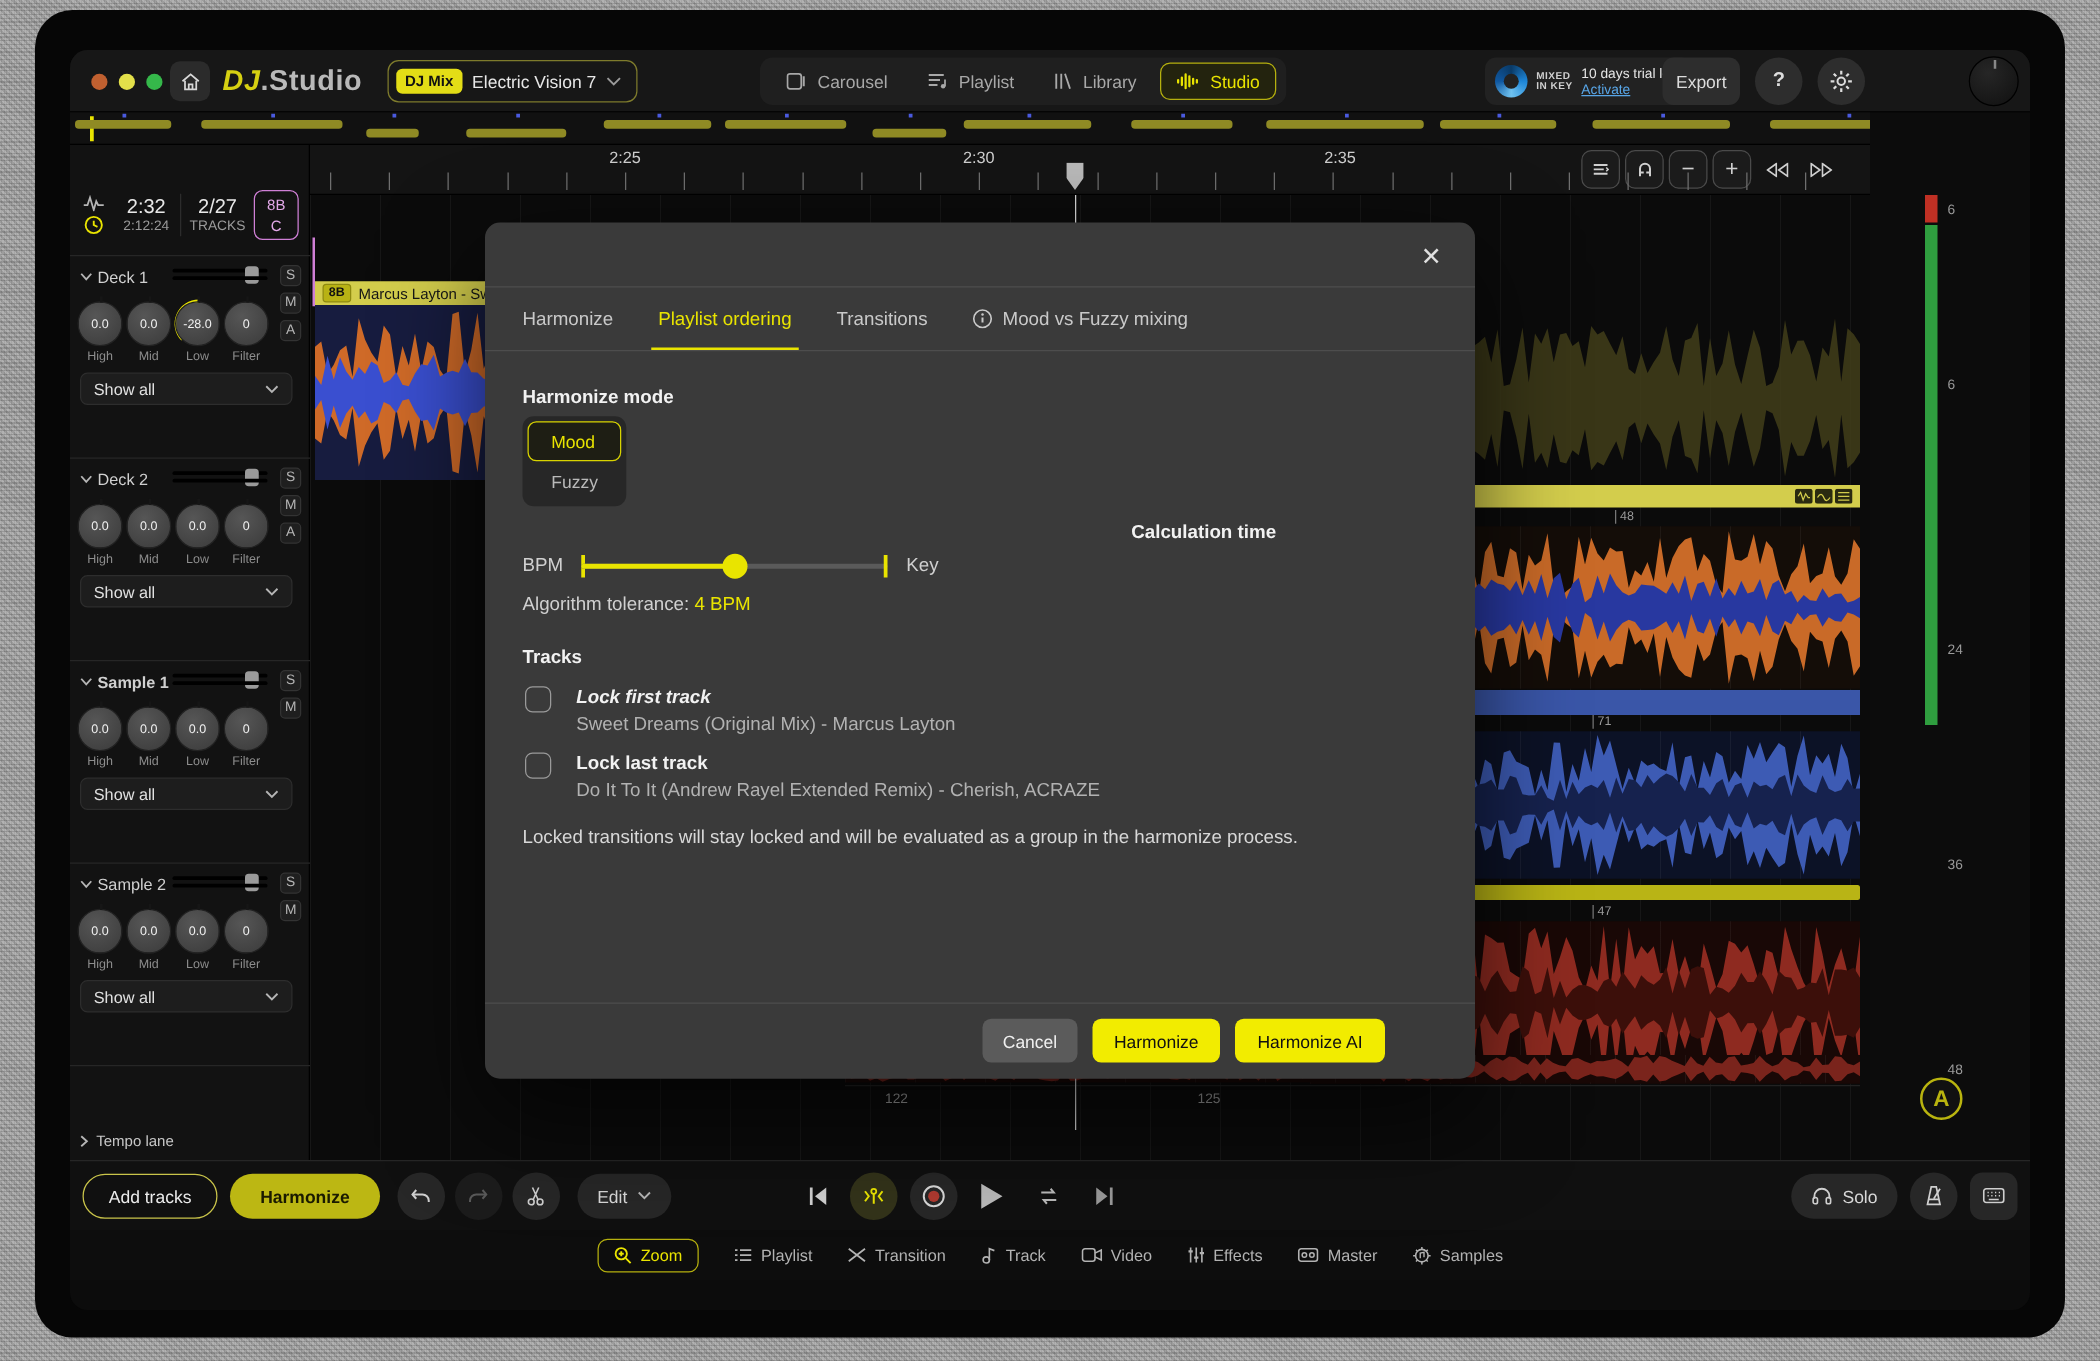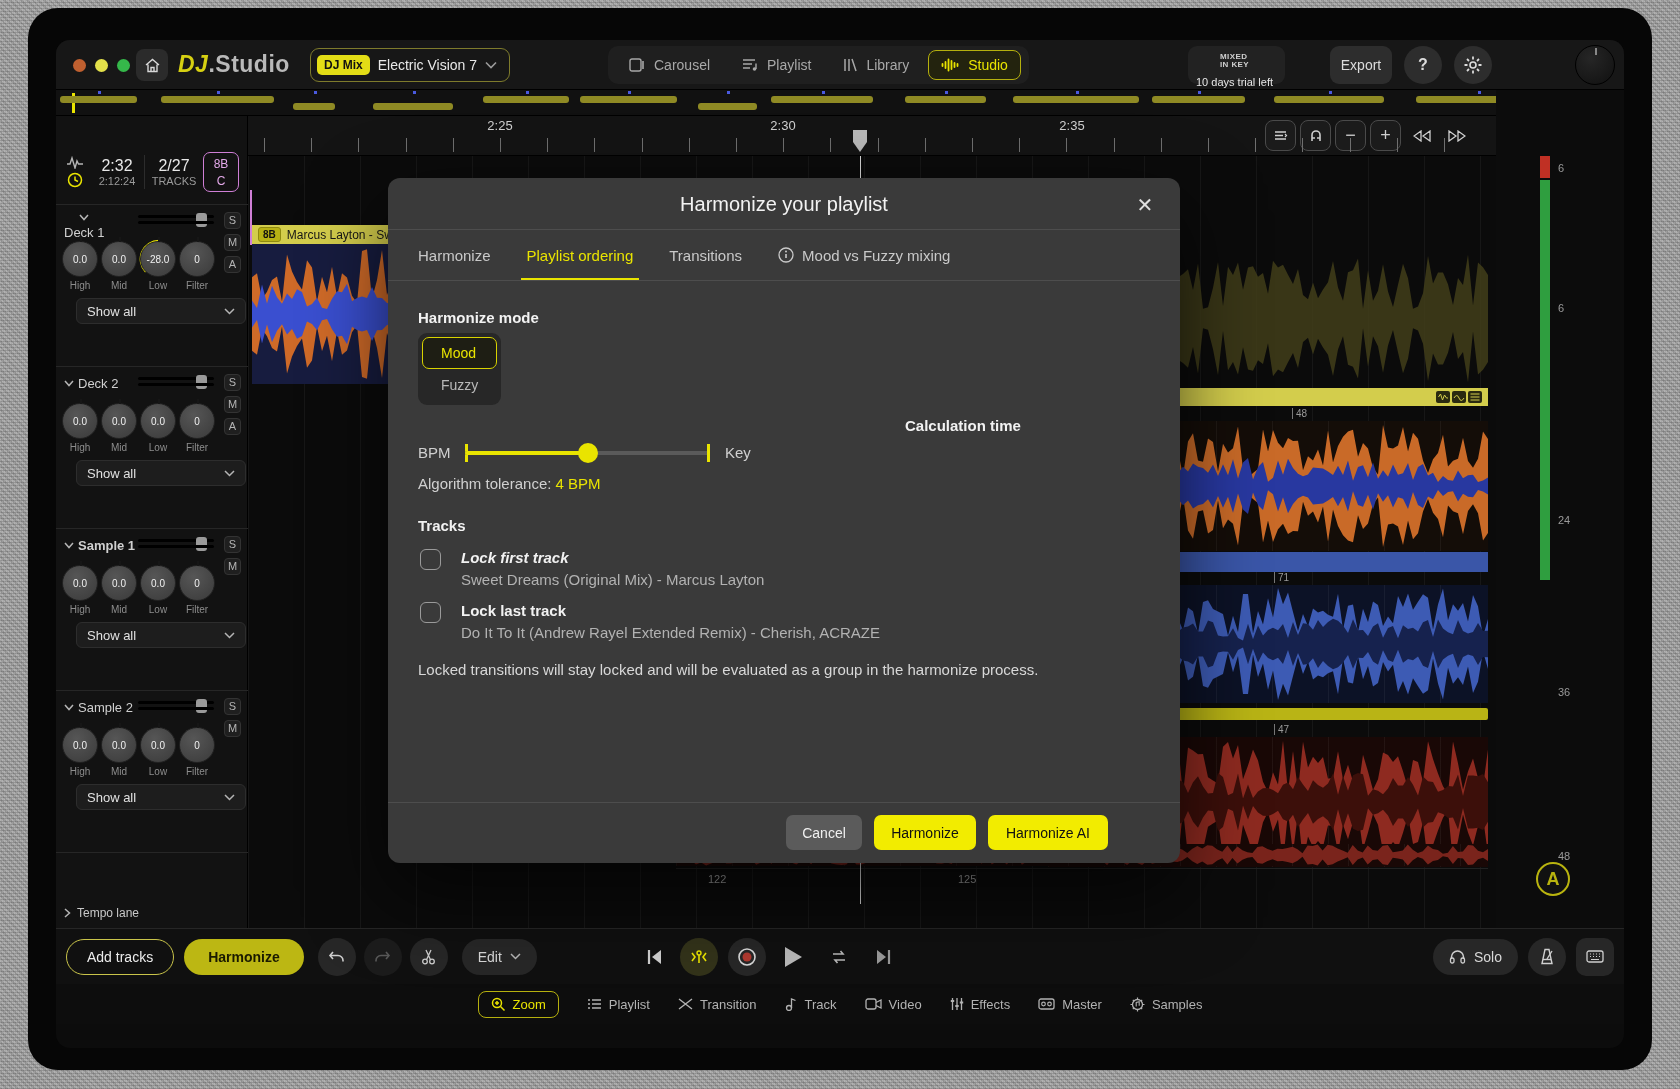"MIXED" .trial { flex-direction: column -> none }
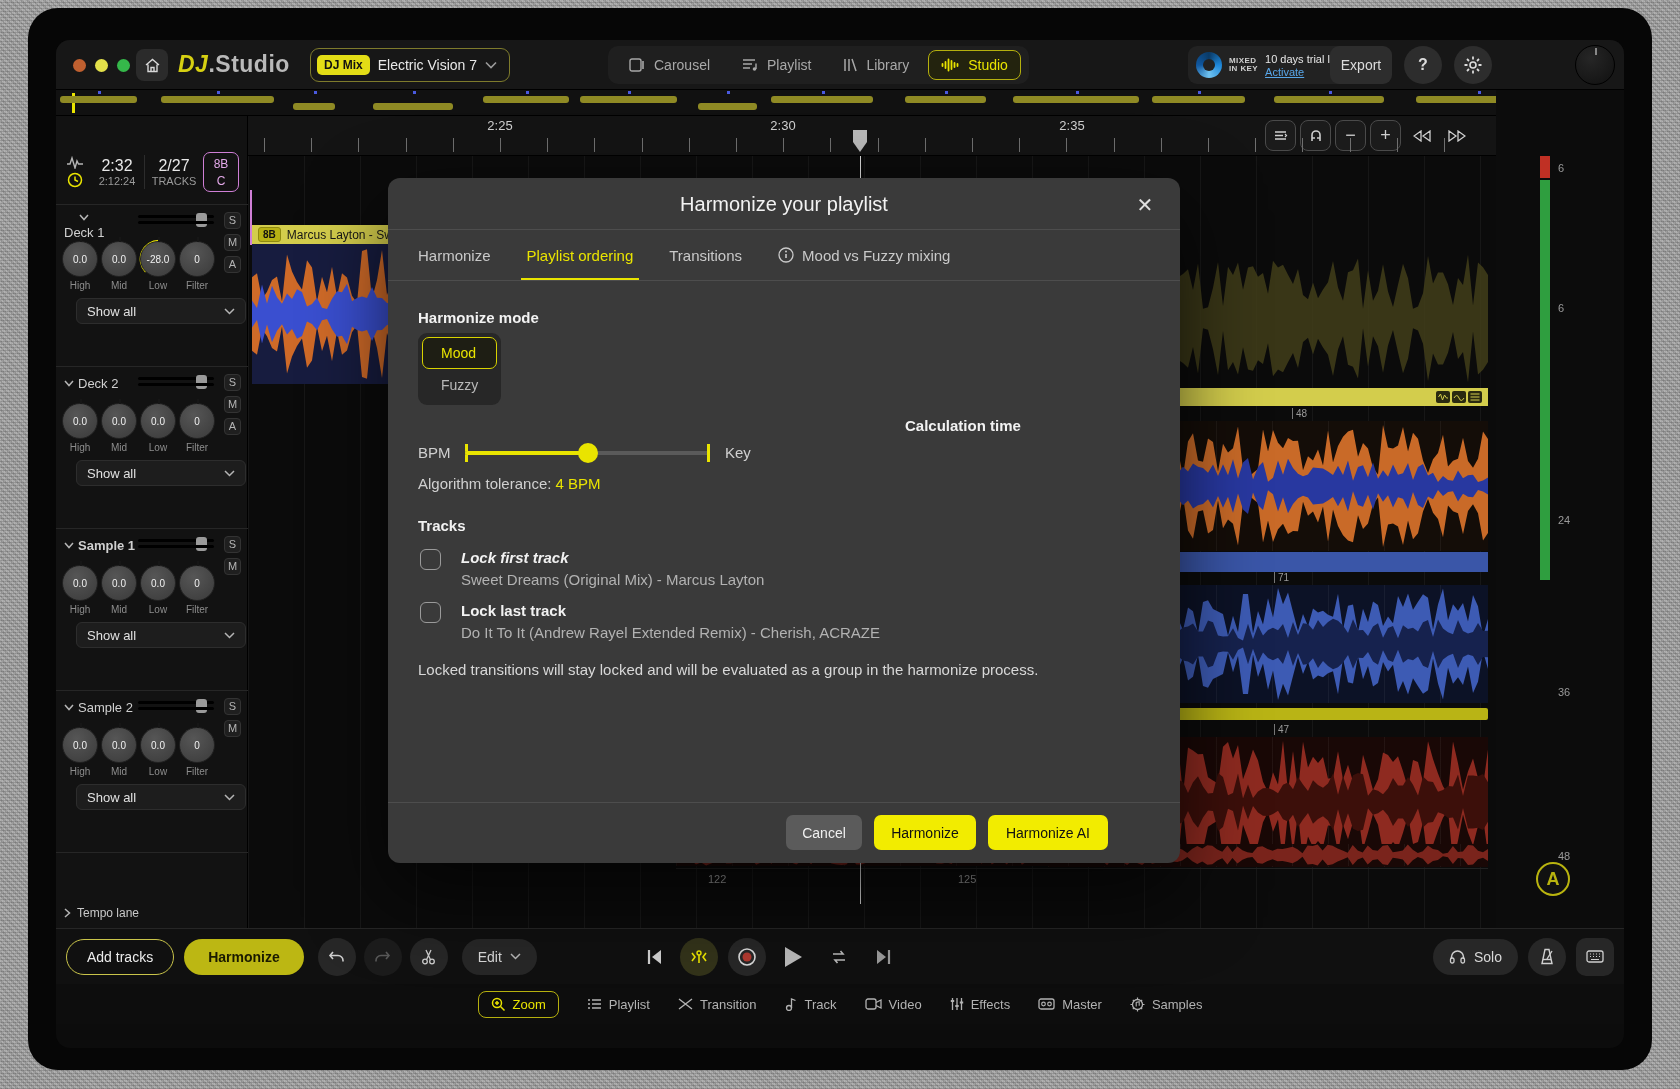"Harmonize your playlist" div.m-title { html: <div>Harmonize your playlist</div> -> none }
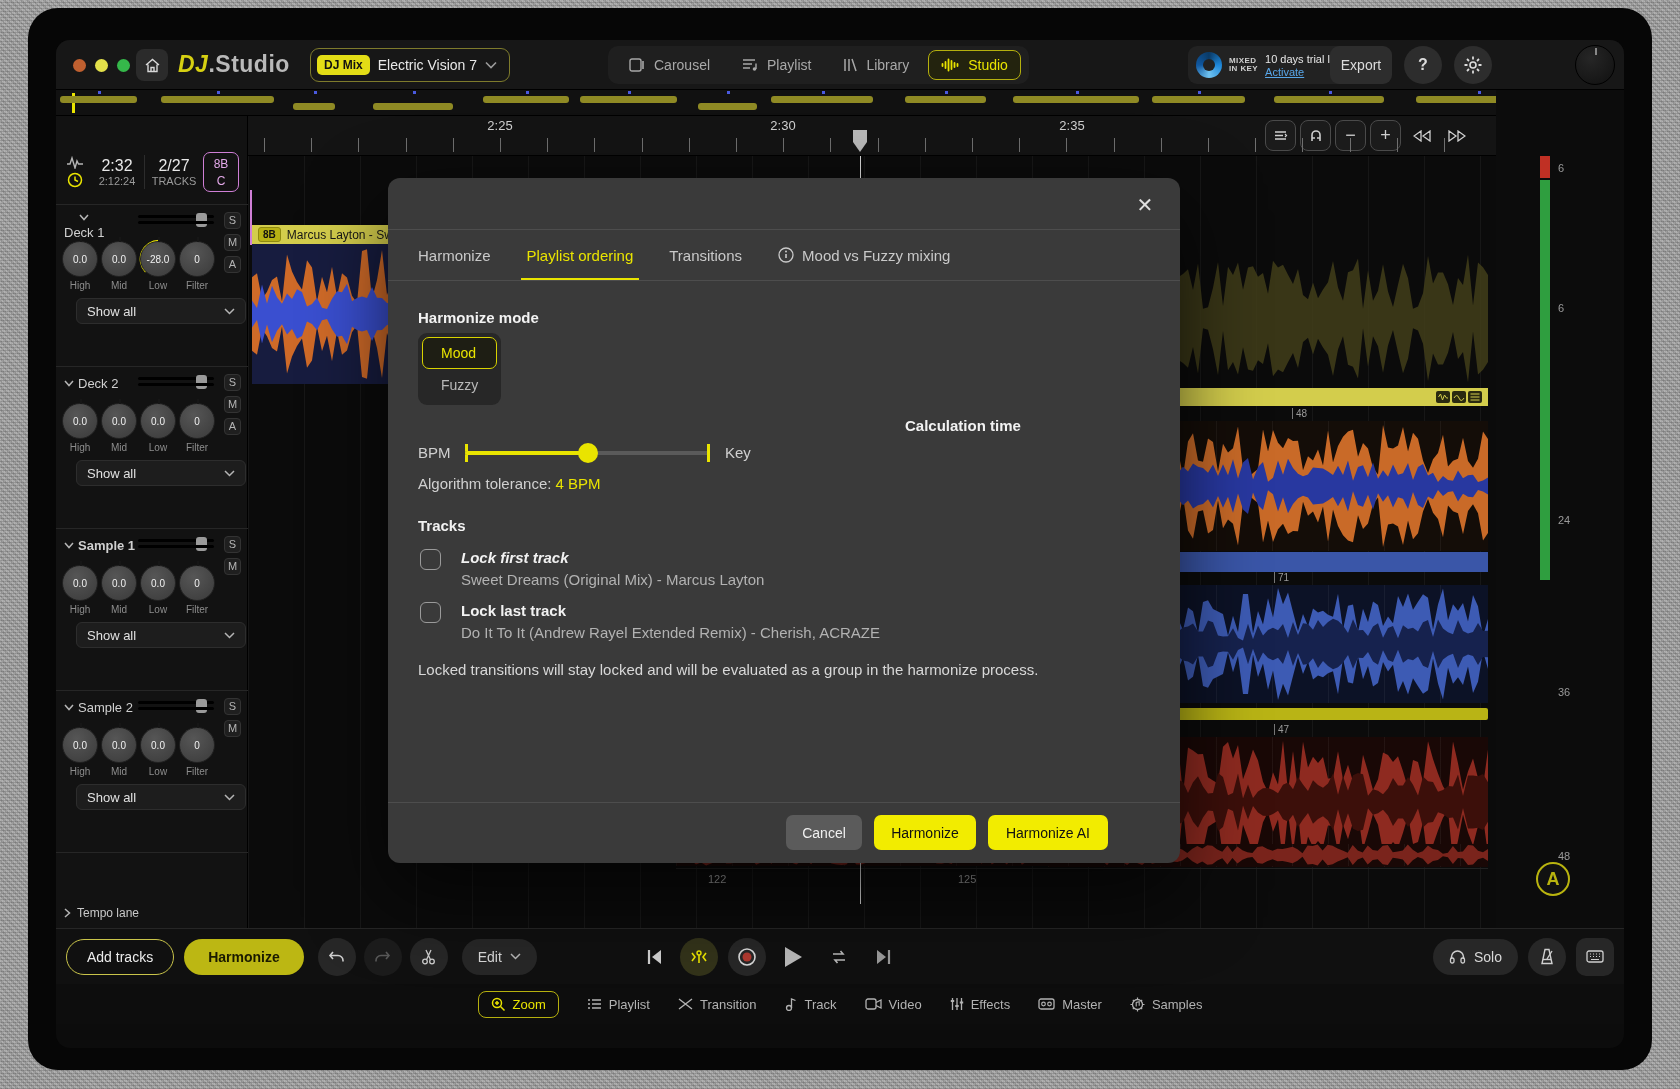"Deck 1" div.chan-head { flex-direction: column -> none }
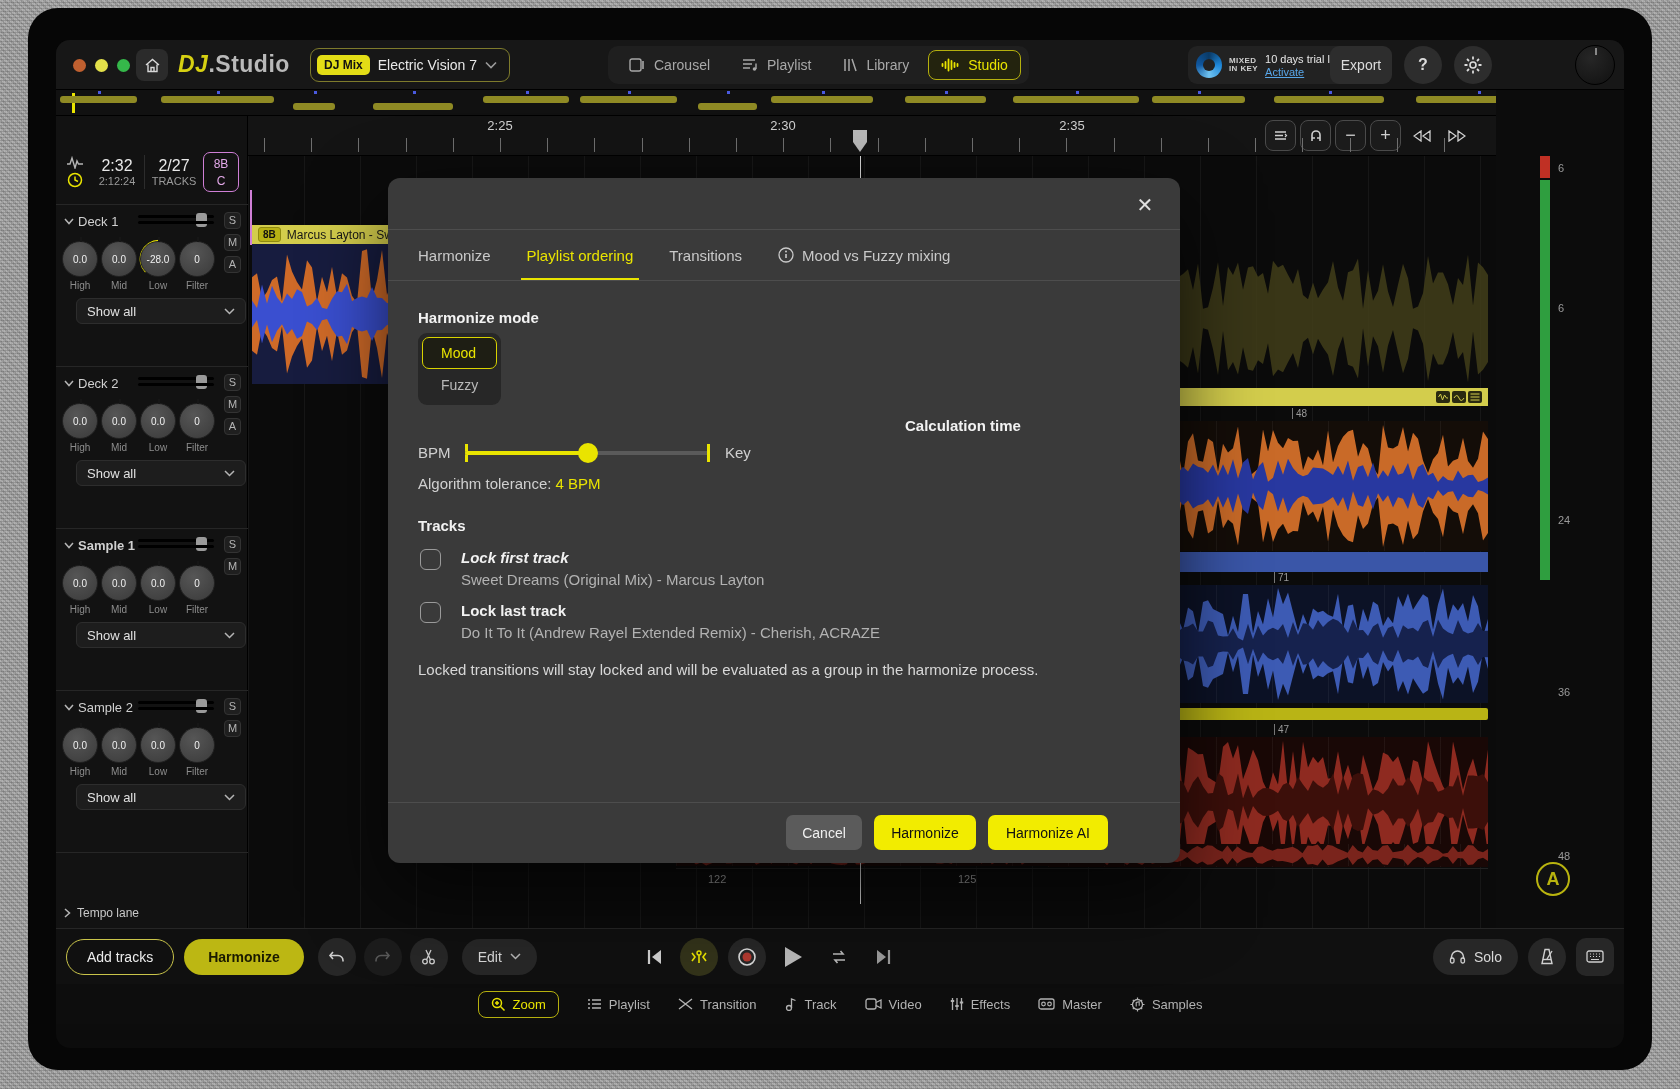"Show all" .showall { margin-left: 12px -> none }
